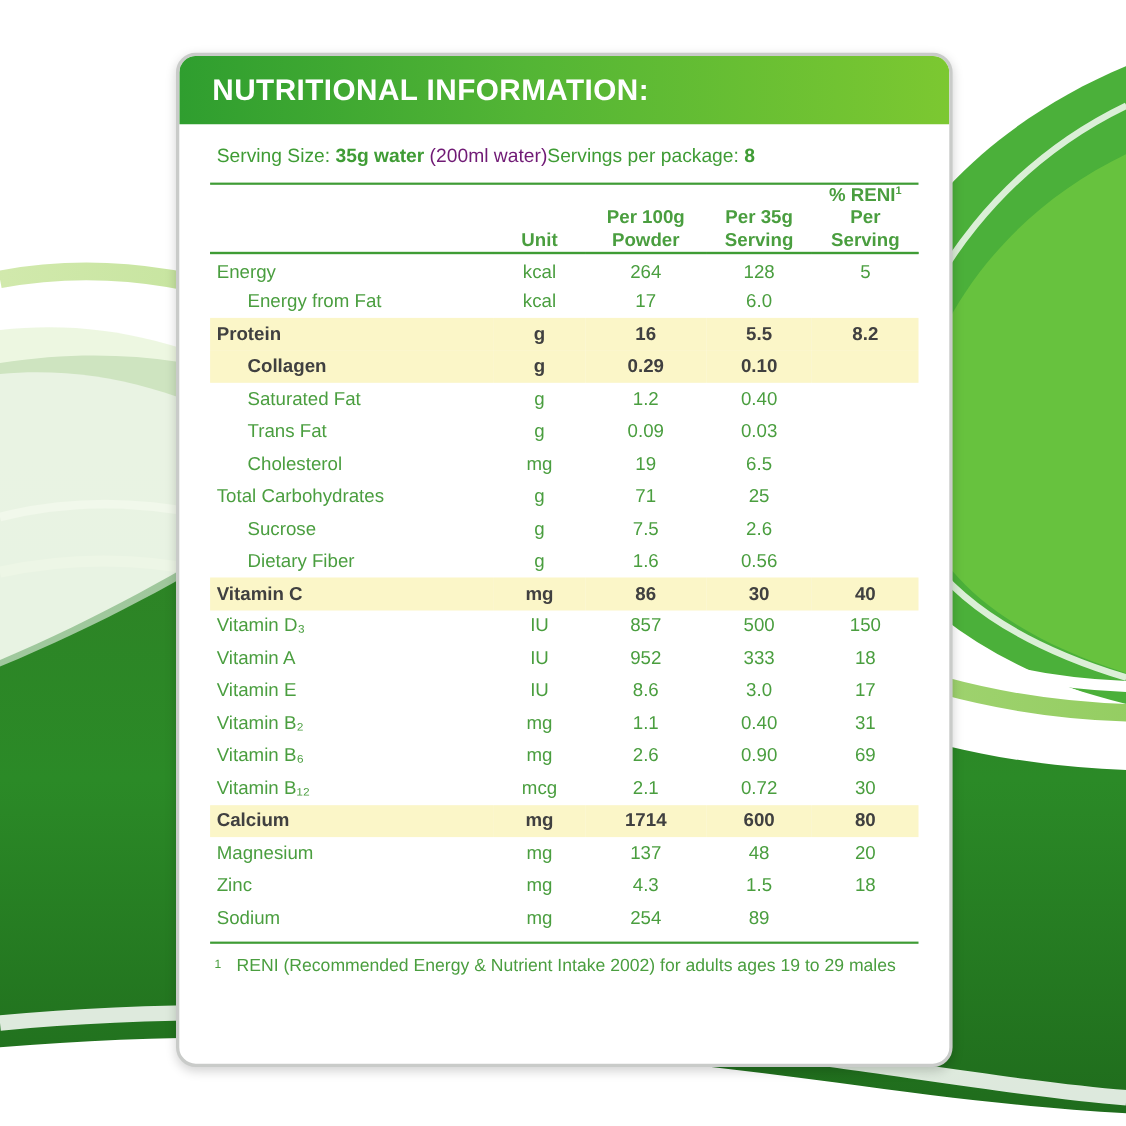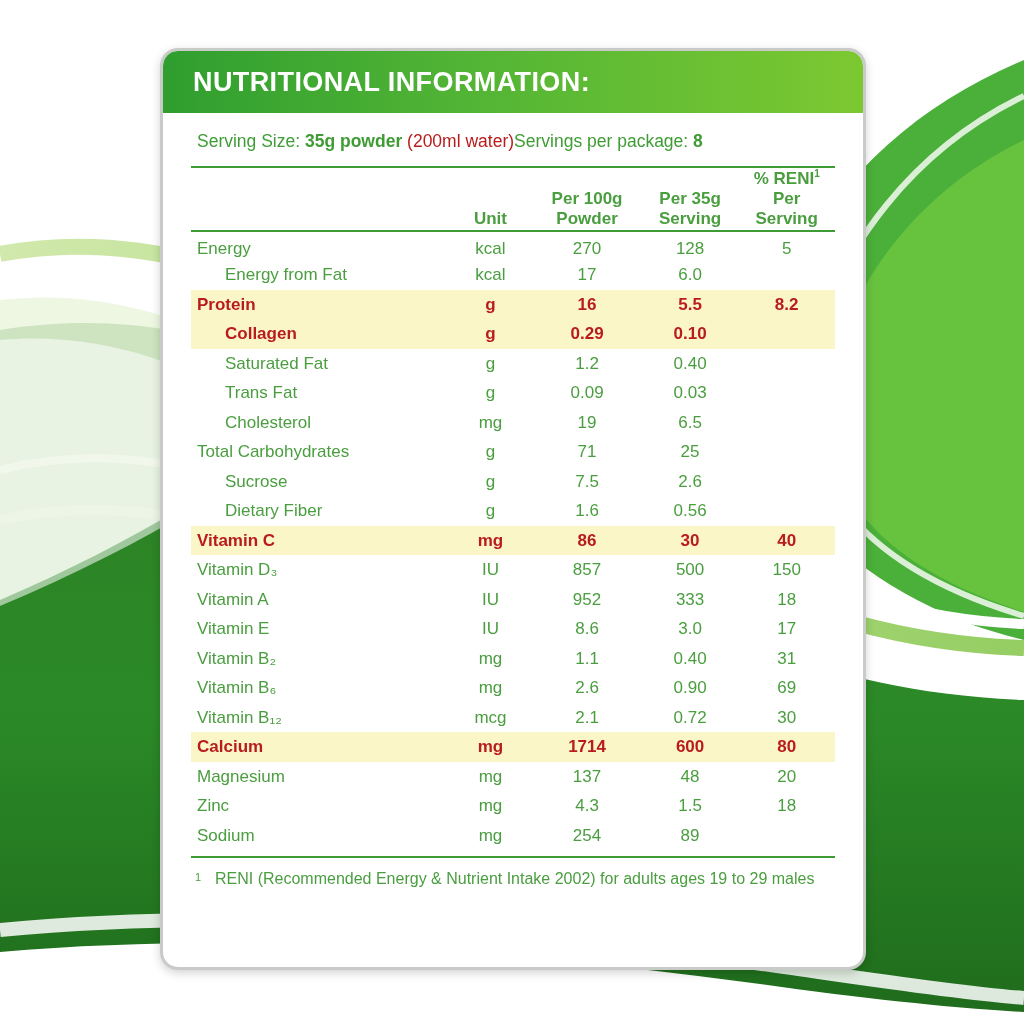"35g powder" b { text: powder -> water }
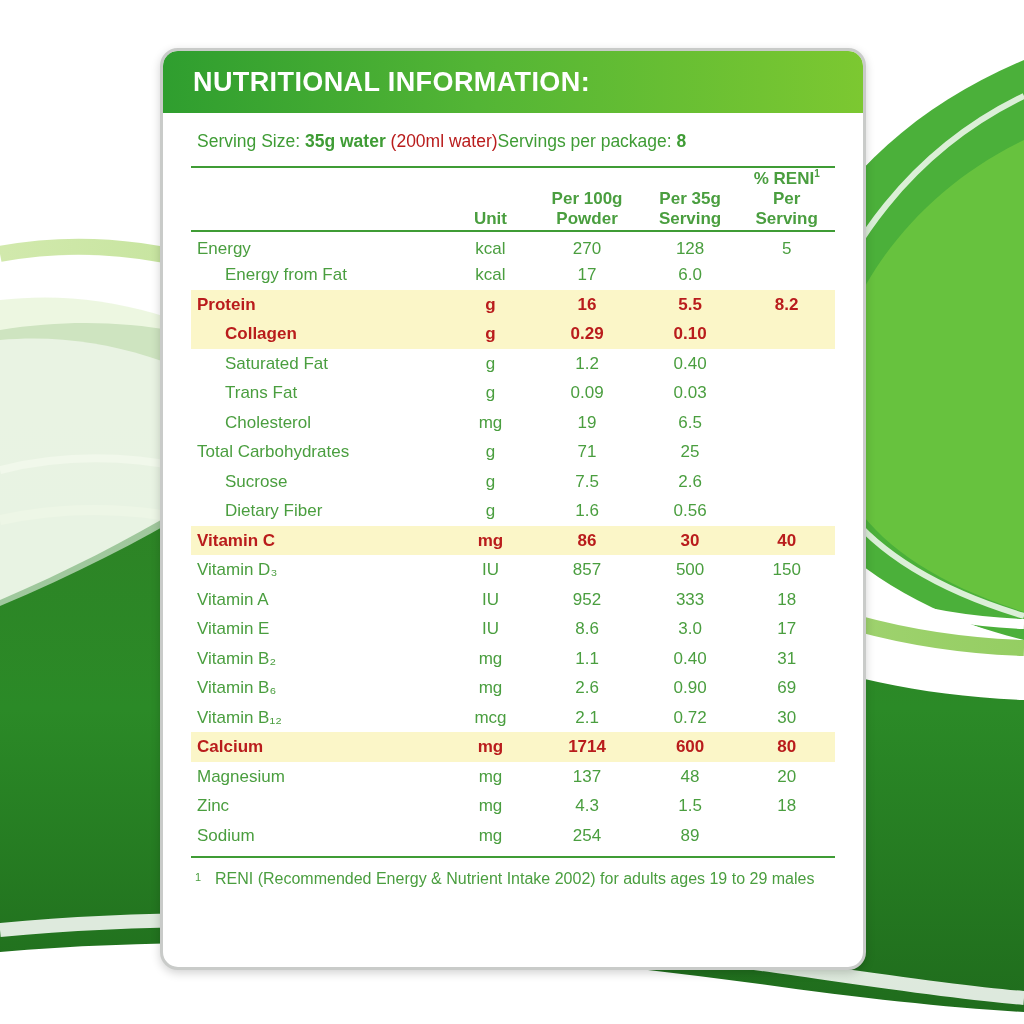"(200ml water)" .serving-row .light { color: #b91c1c -> #701a75 }
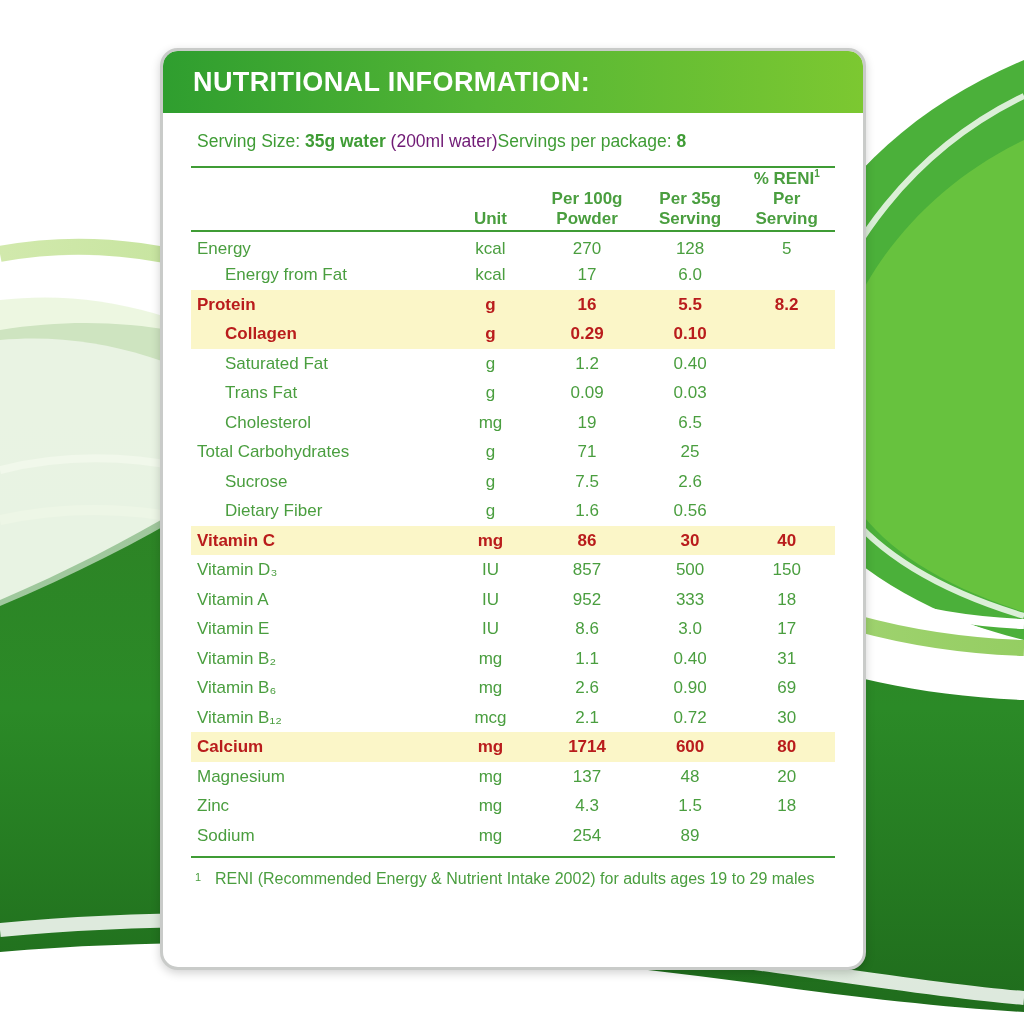"270" td.v1 { text: 270 -> 264 }
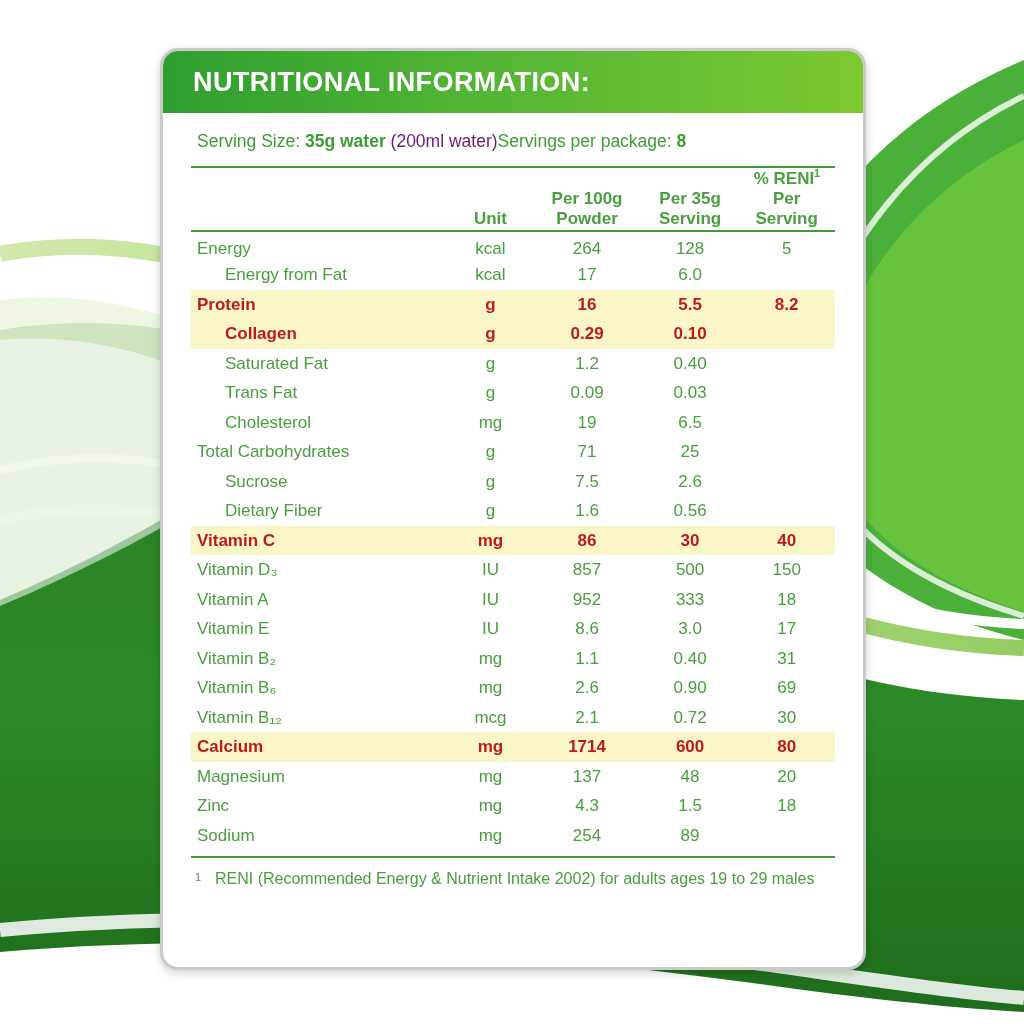"Protein" tbody tr.hl td { color: #b91c1c -> #404040 }
